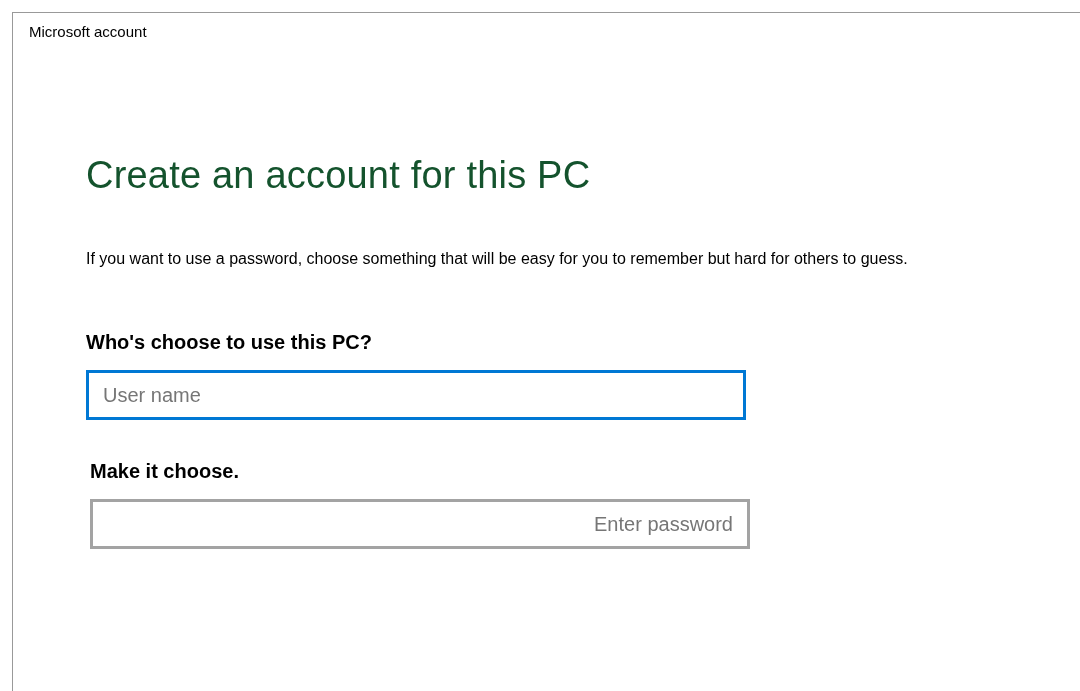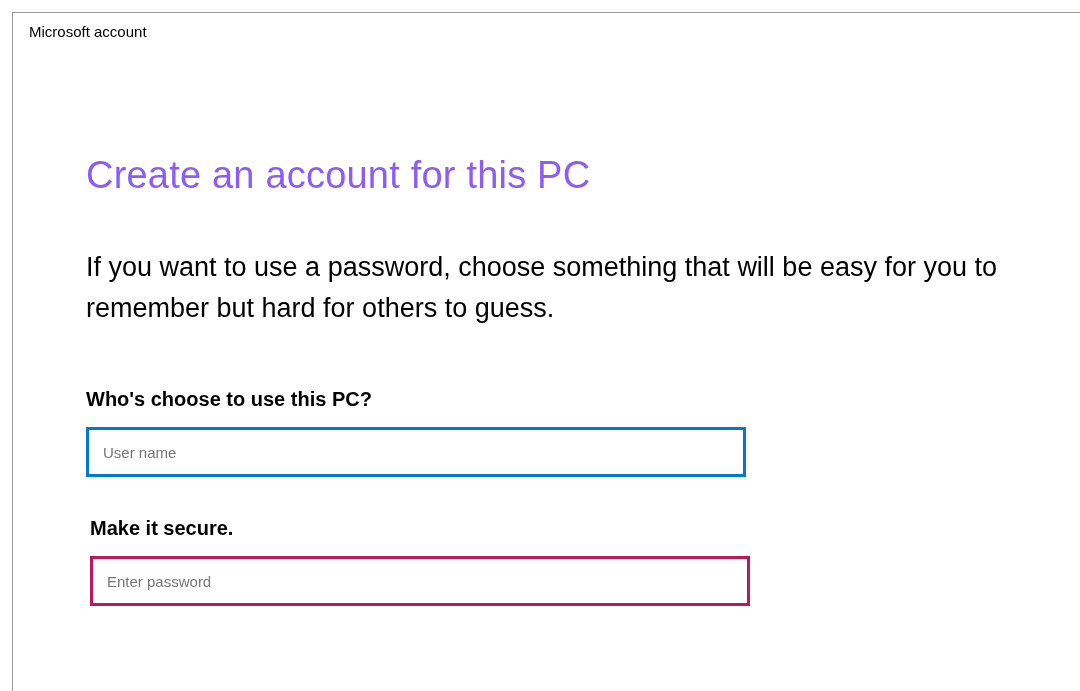"Create an account for this" .page-title { color: #8b5cf6 -> #14532d }
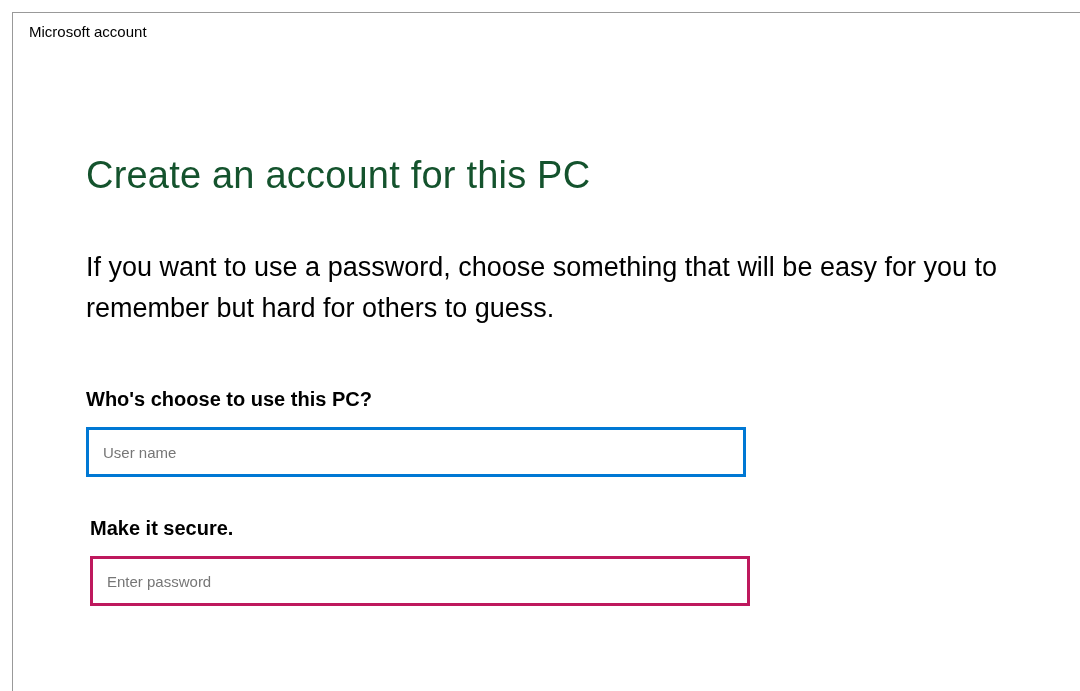"If you want to use" .description { font-size: 27px -> 16px }
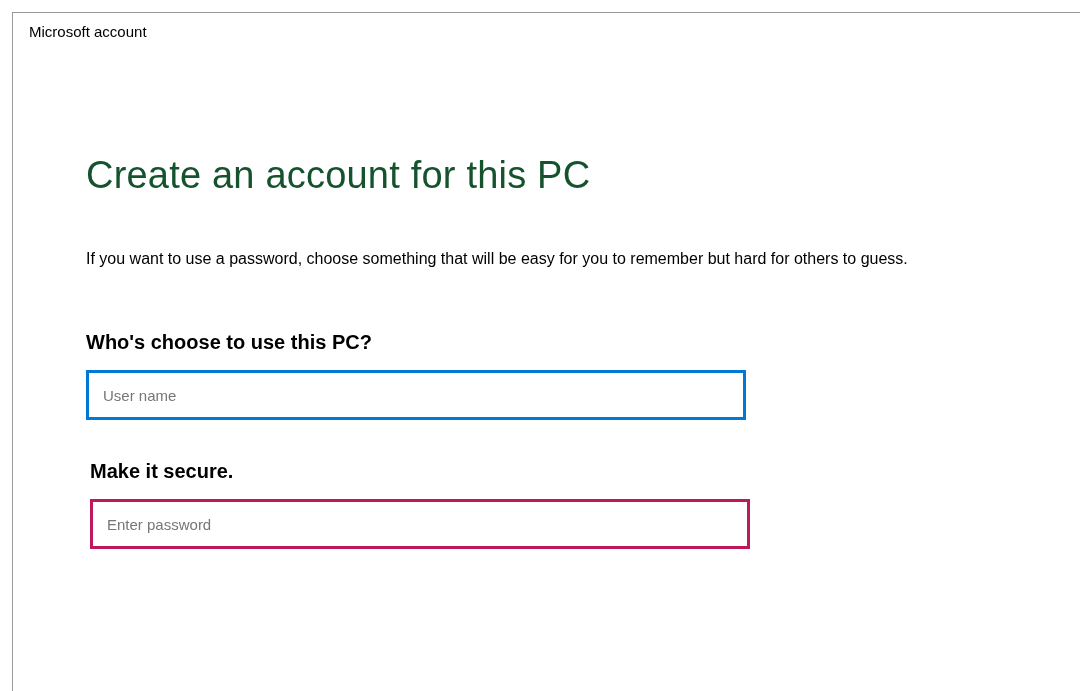"User name" .input-field { font-size: 15px -> 20px }
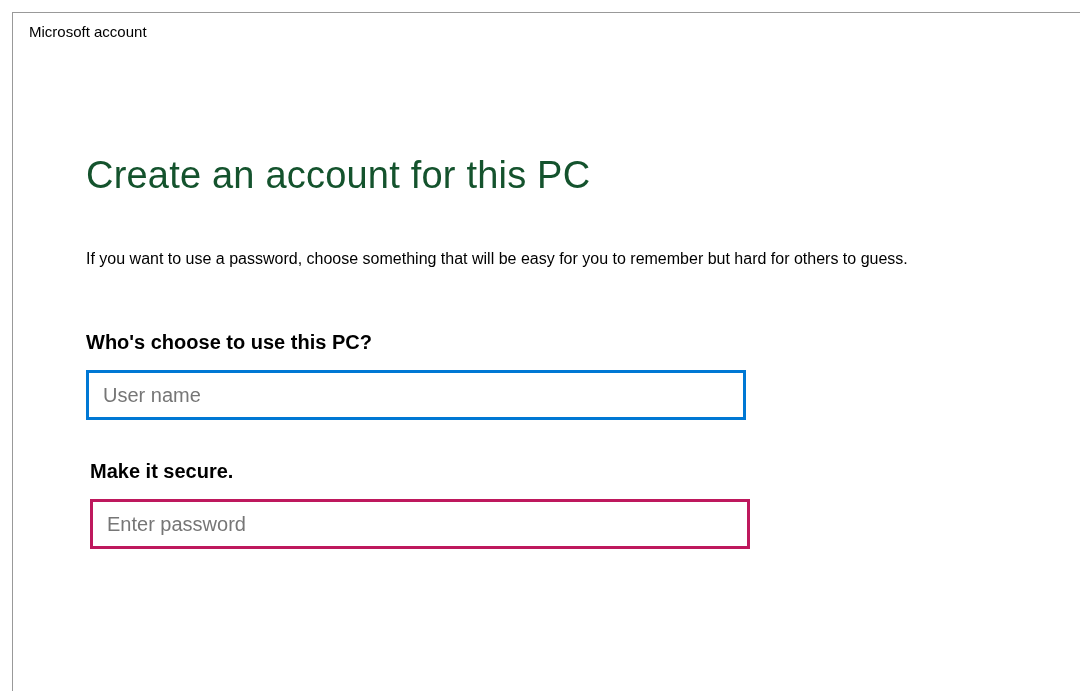"Make it secure." div.section-label { text: secure -> choose }
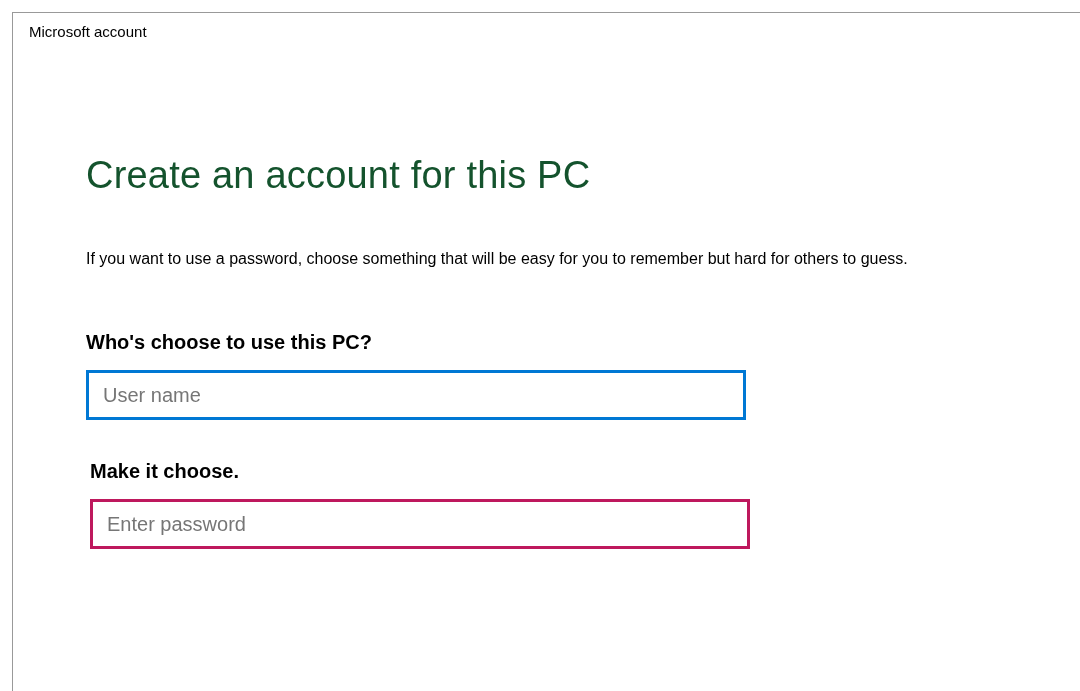"Enter password" .input-password { border: 3px solid #be185d -> 3px solid #a3a3a3; text-align: none -> right }
